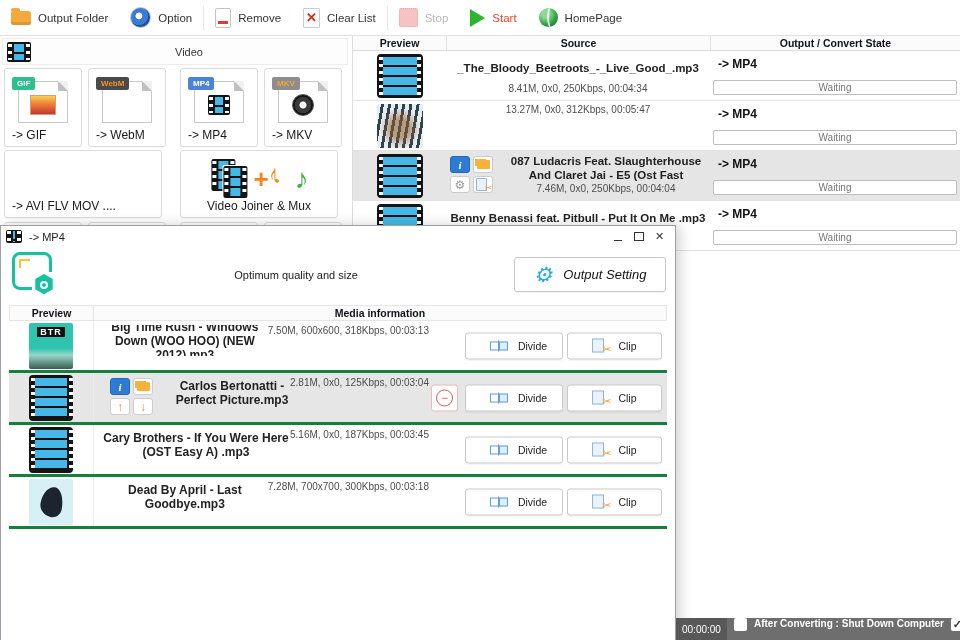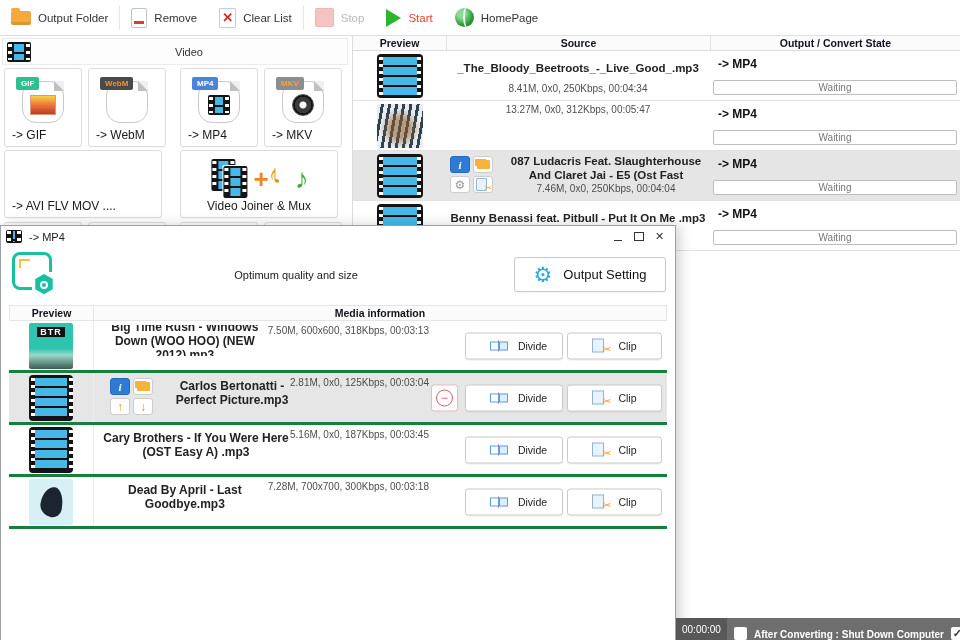"Option" div.tb-item { html: none -> <div> <span></span> <span>Option</span> </div> }
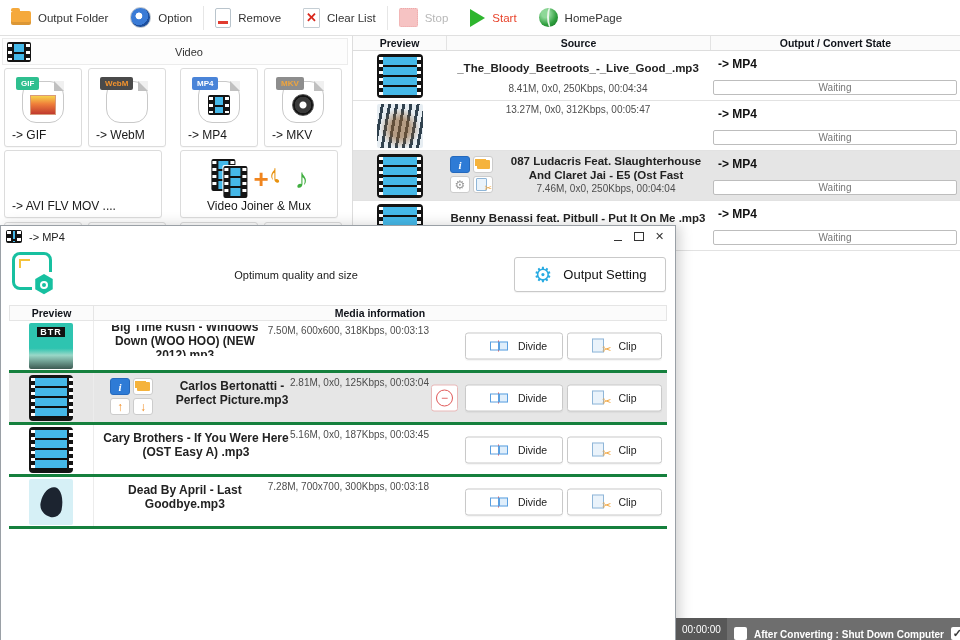"GIF" .page { border-radius: 14px -> 0; padding-left: none -> 8px }
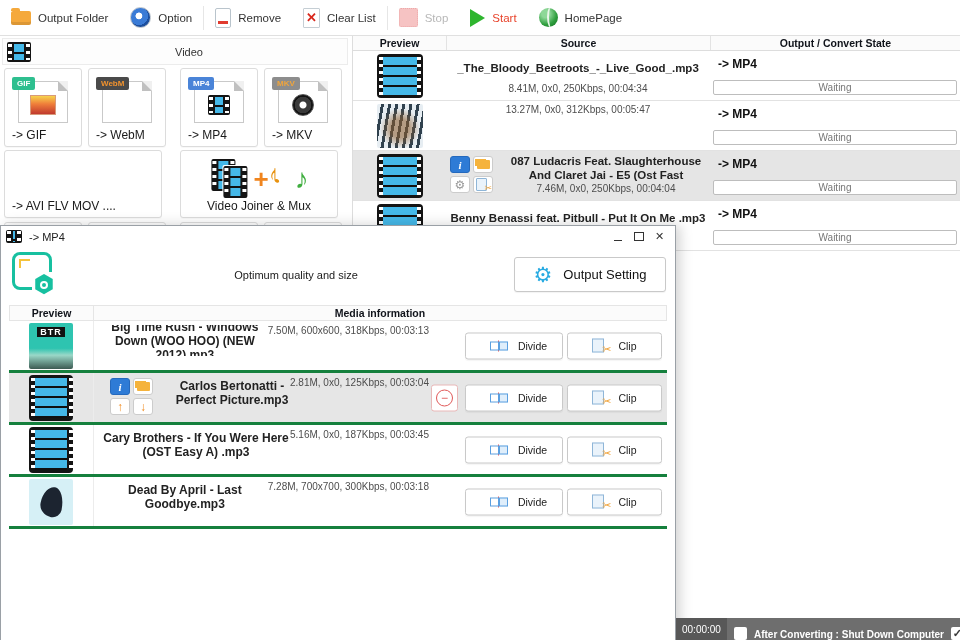"Output Setting" .btn-output { font-style: none -> italic }
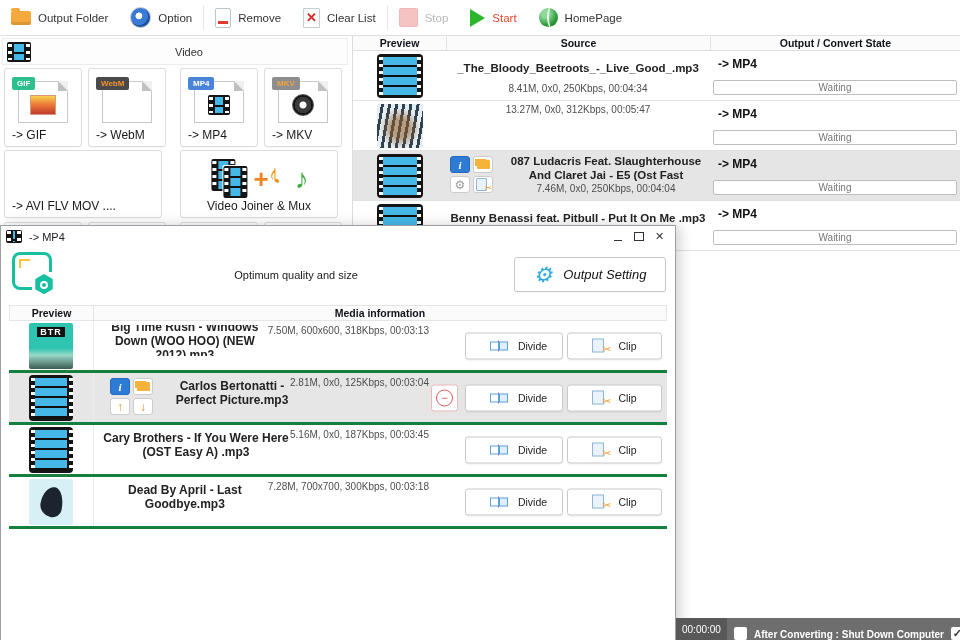"00:00:00" .statusbar { align-items: flex-end -> flex-start }
